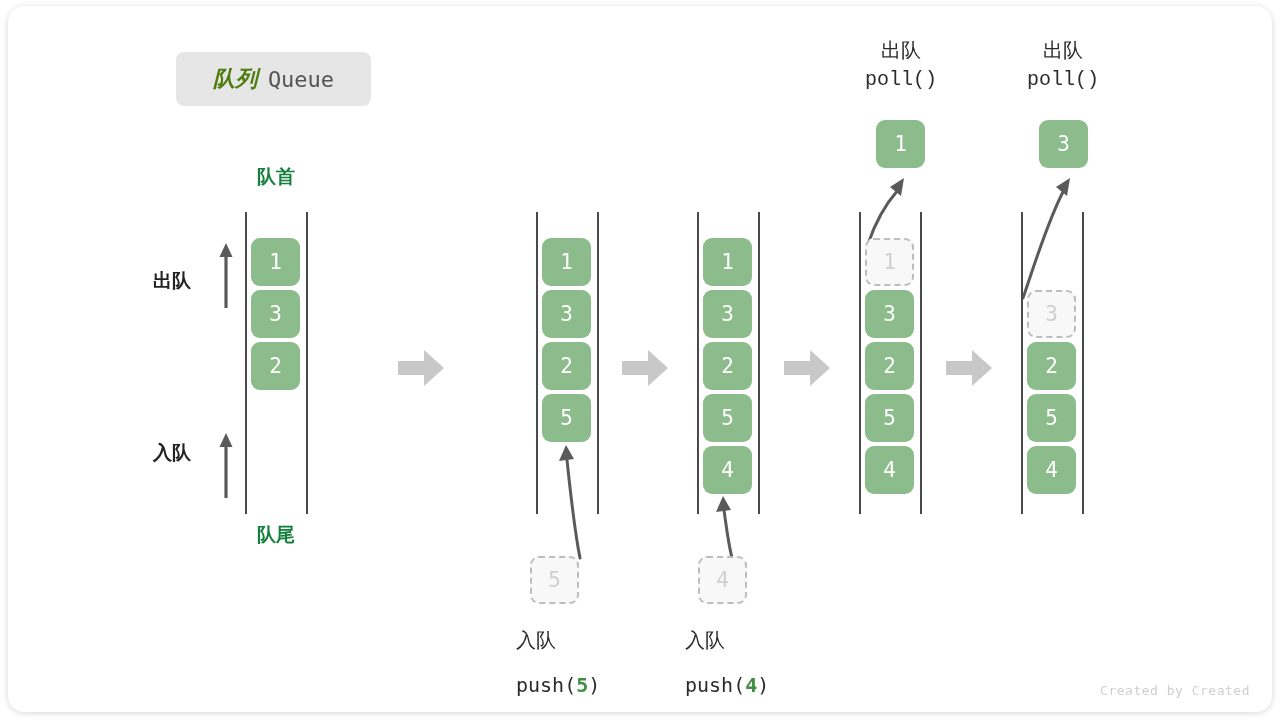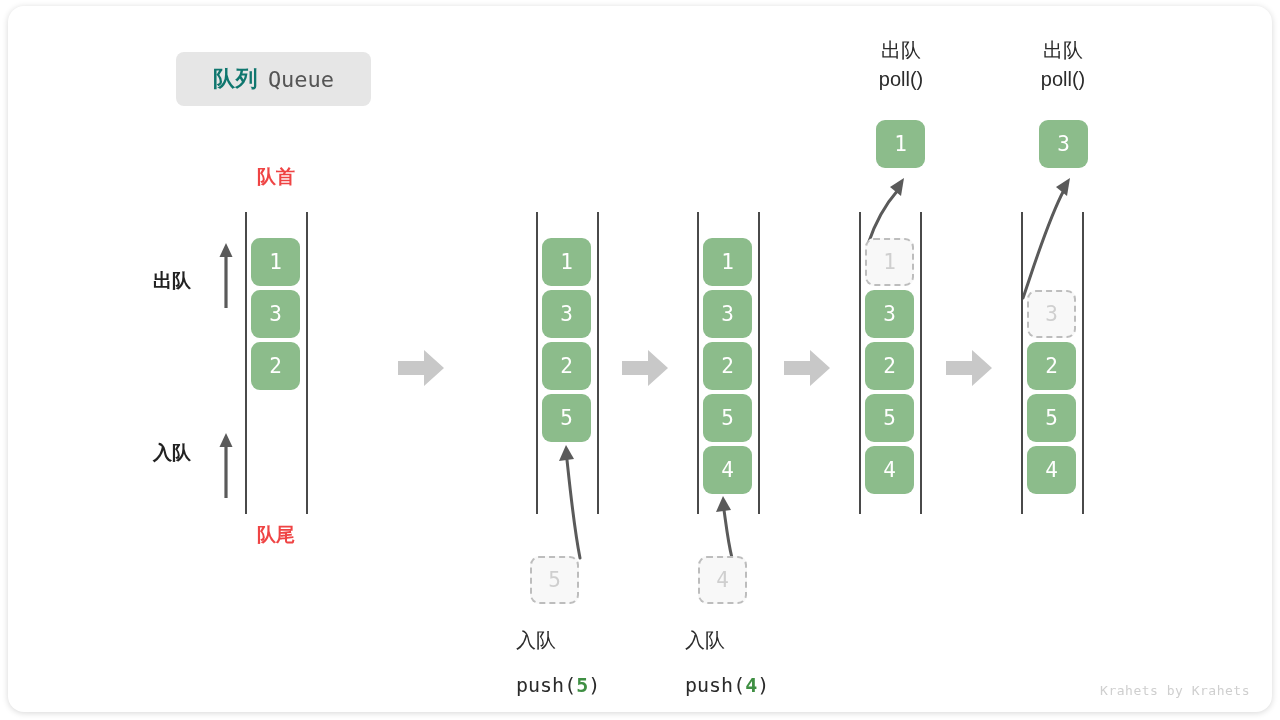"队列" #title-cn { color: #0f766e -> #4d7c0f; font-style: none -> italic }
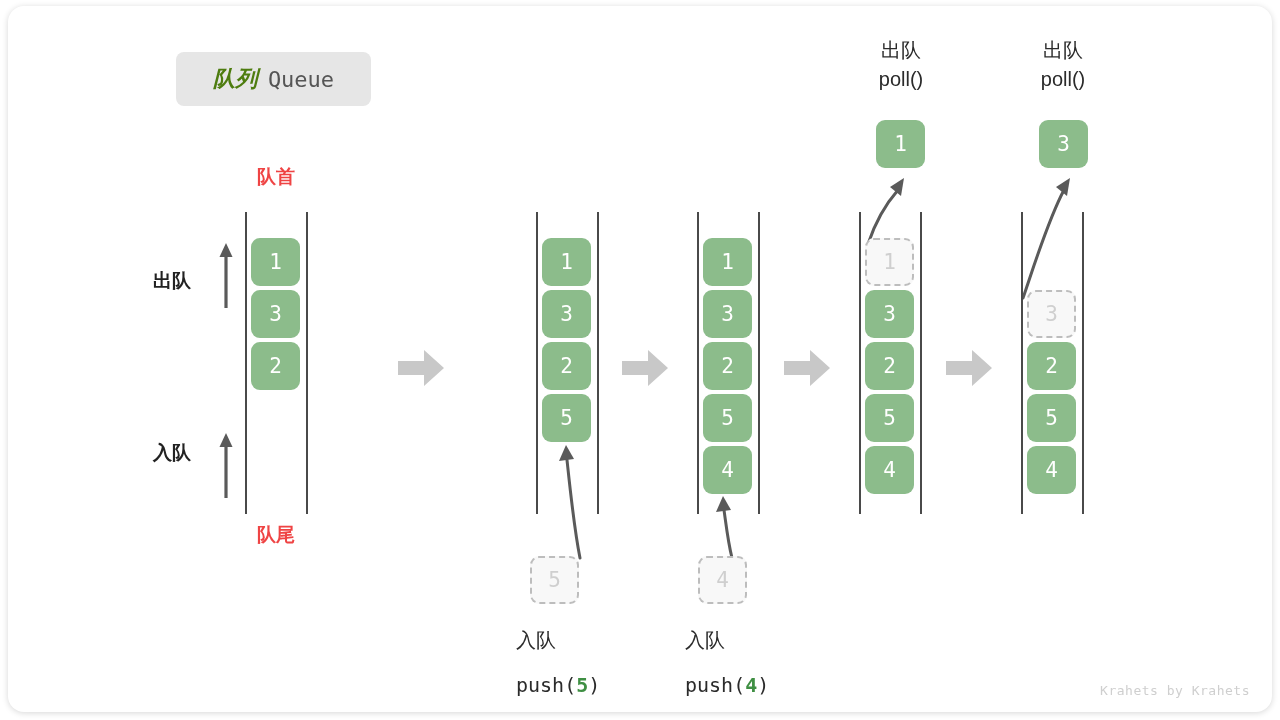"poll()" .topcap .mono { font-family: Liberation Sans, sans-serif -> Liberation Mono, monospace }
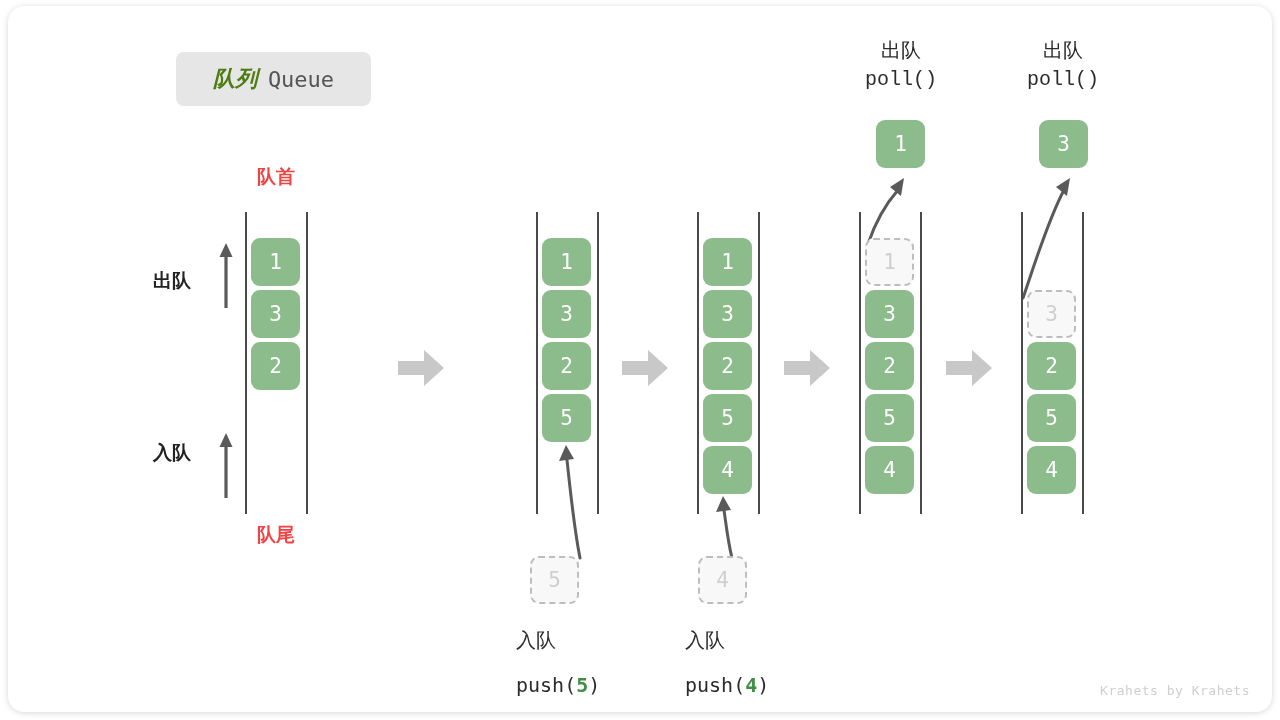"队首" .endlabel { color: #ef4444 -> #15803d }
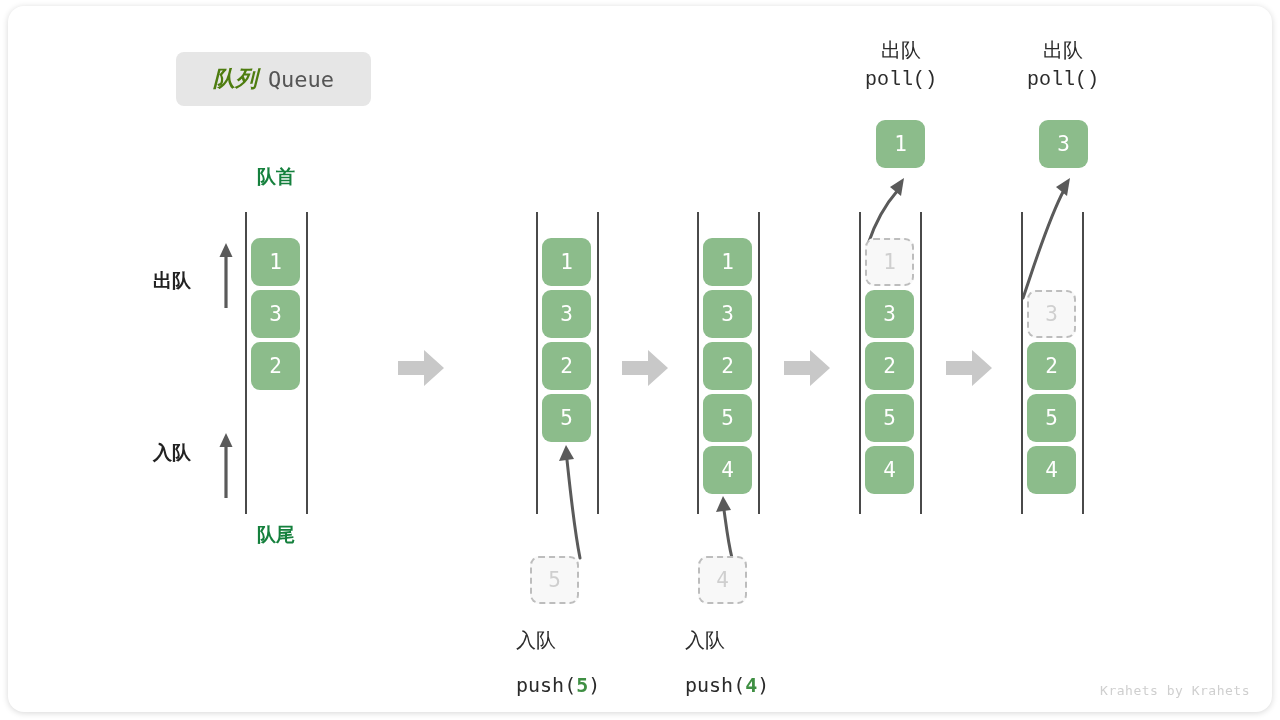"Krahets by Krahets" div.abs { text: Krahets by Krahets -> Created by Created }
